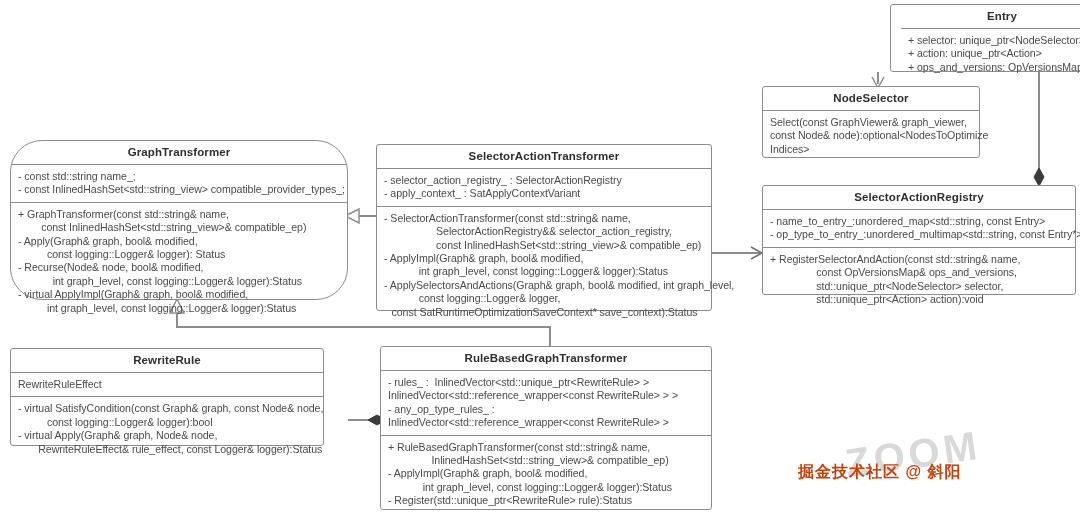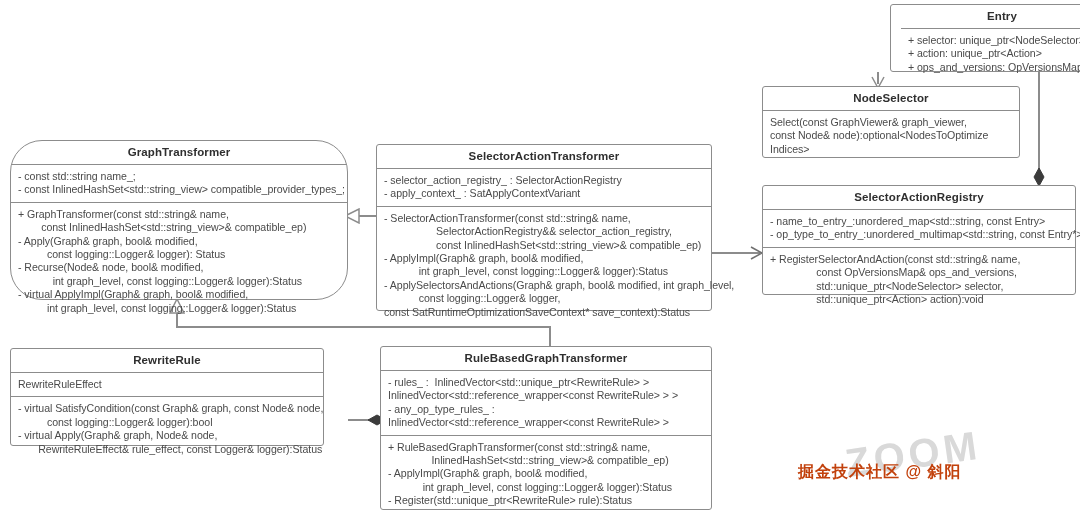"NodeSelector" div.uml-box { width: 258px -> 218px }
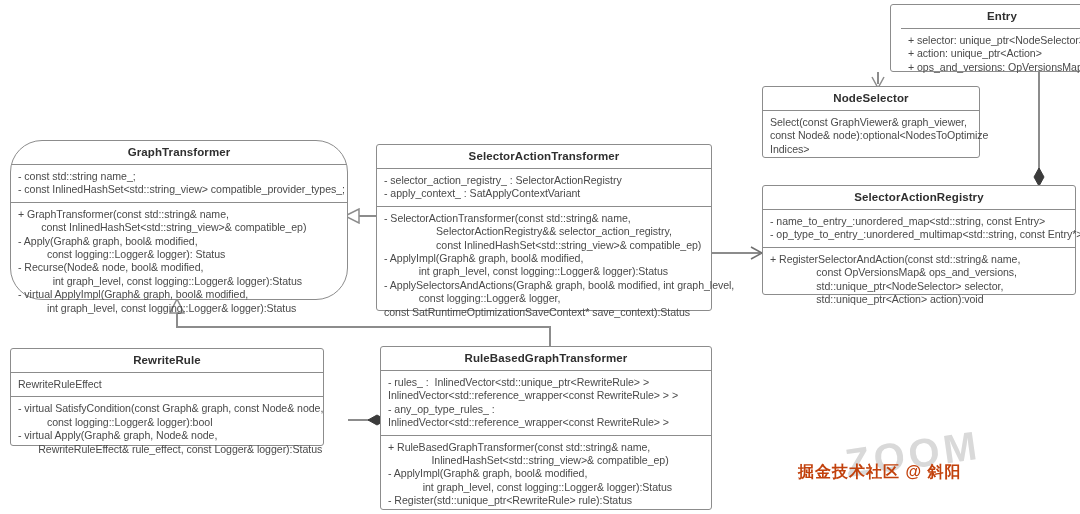"const SatRuntimeOptimizationSaveContext*" .uml-line.ctr { text-align: none -> center }
